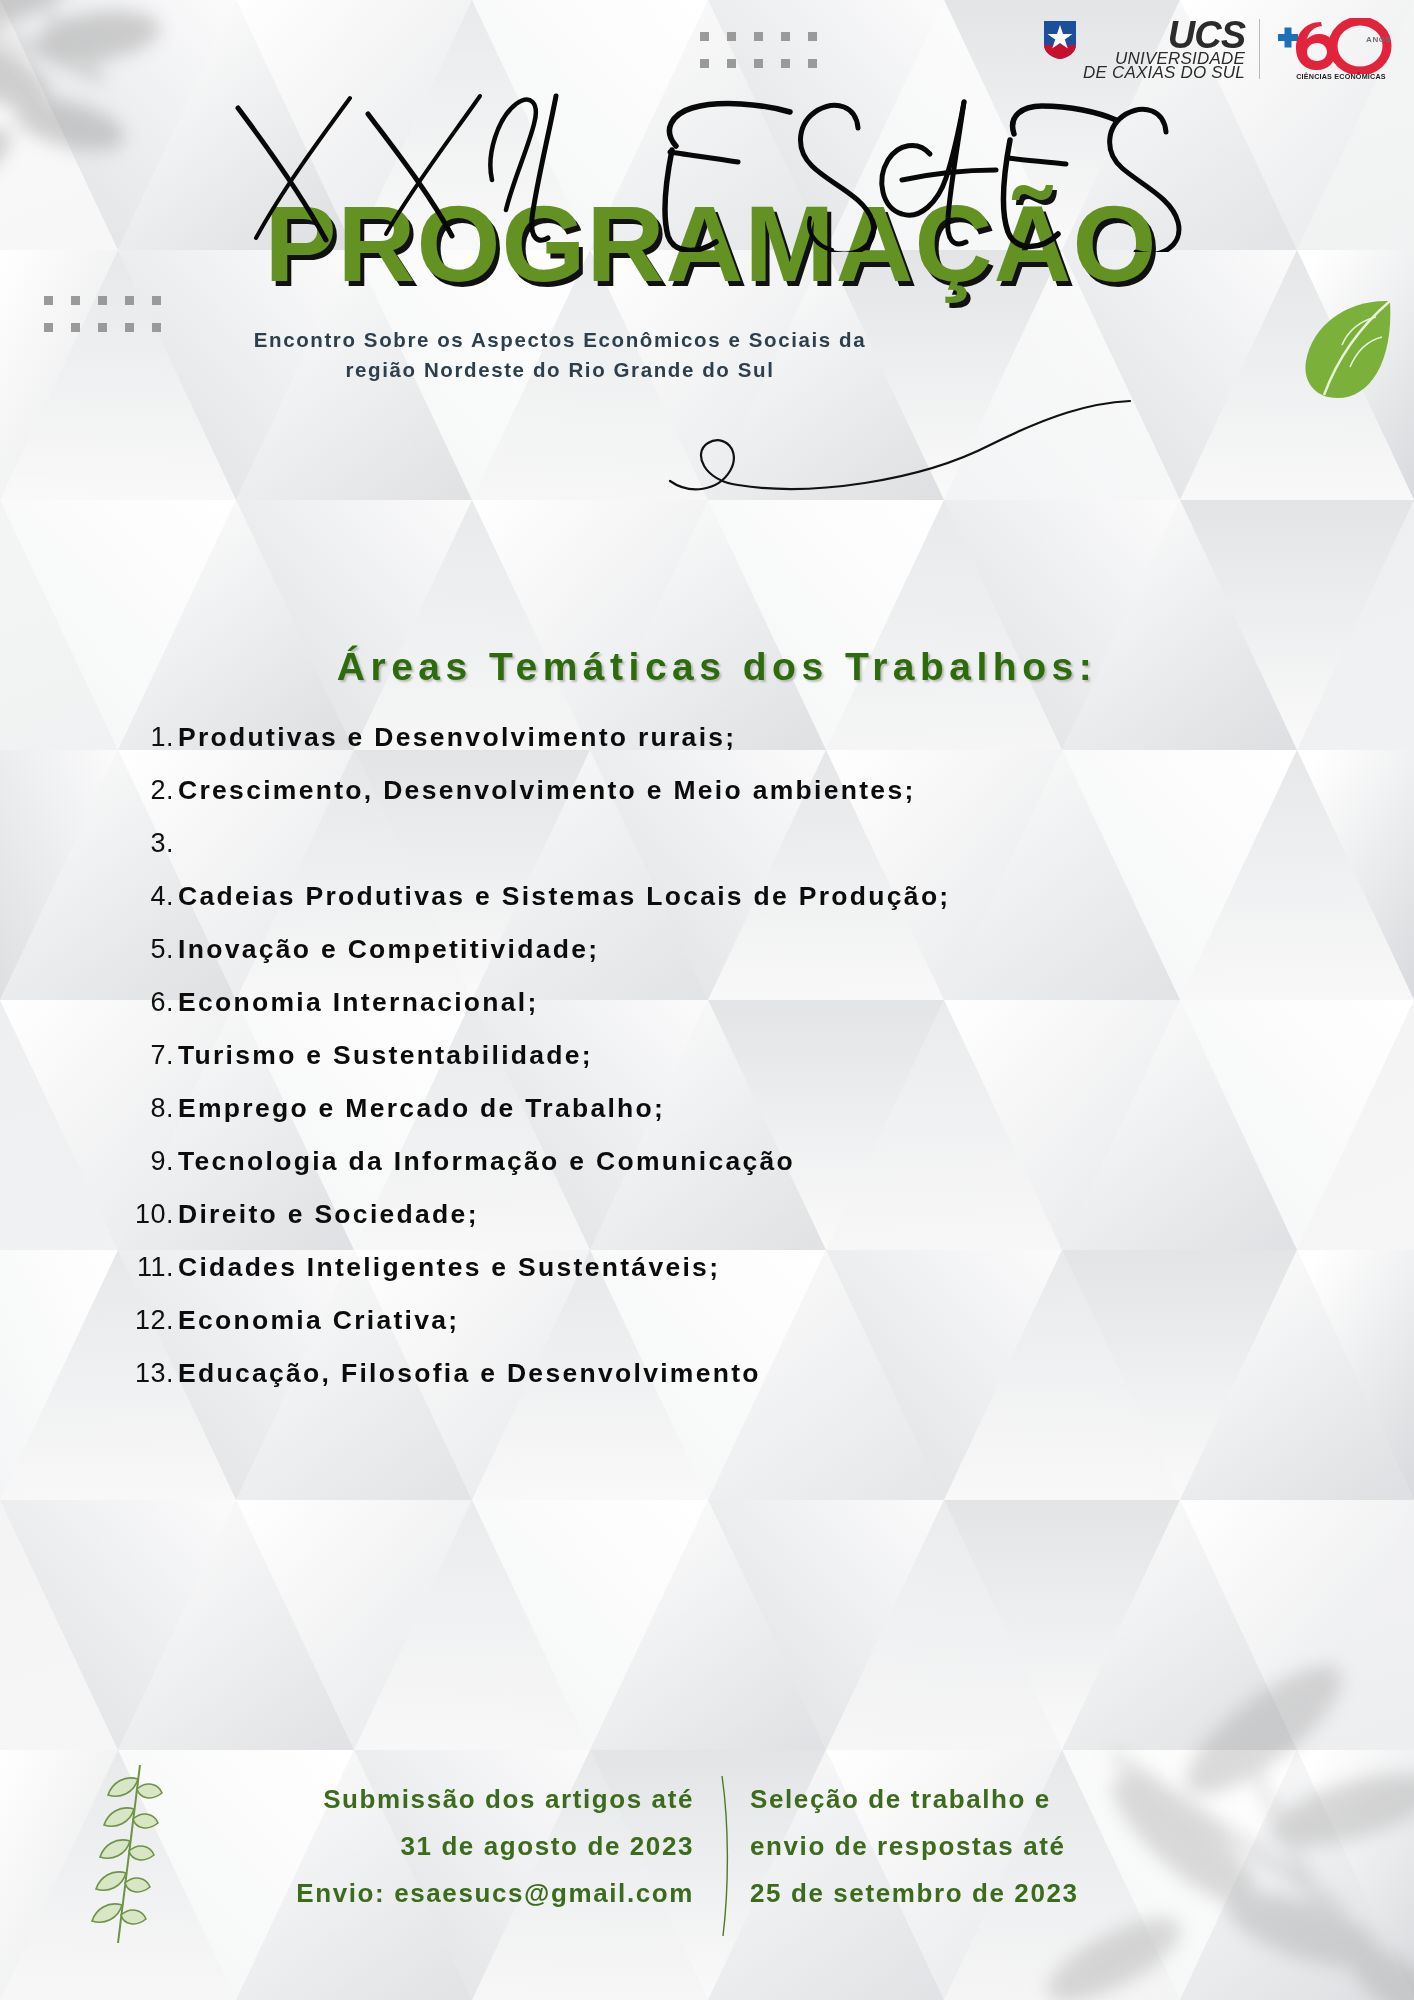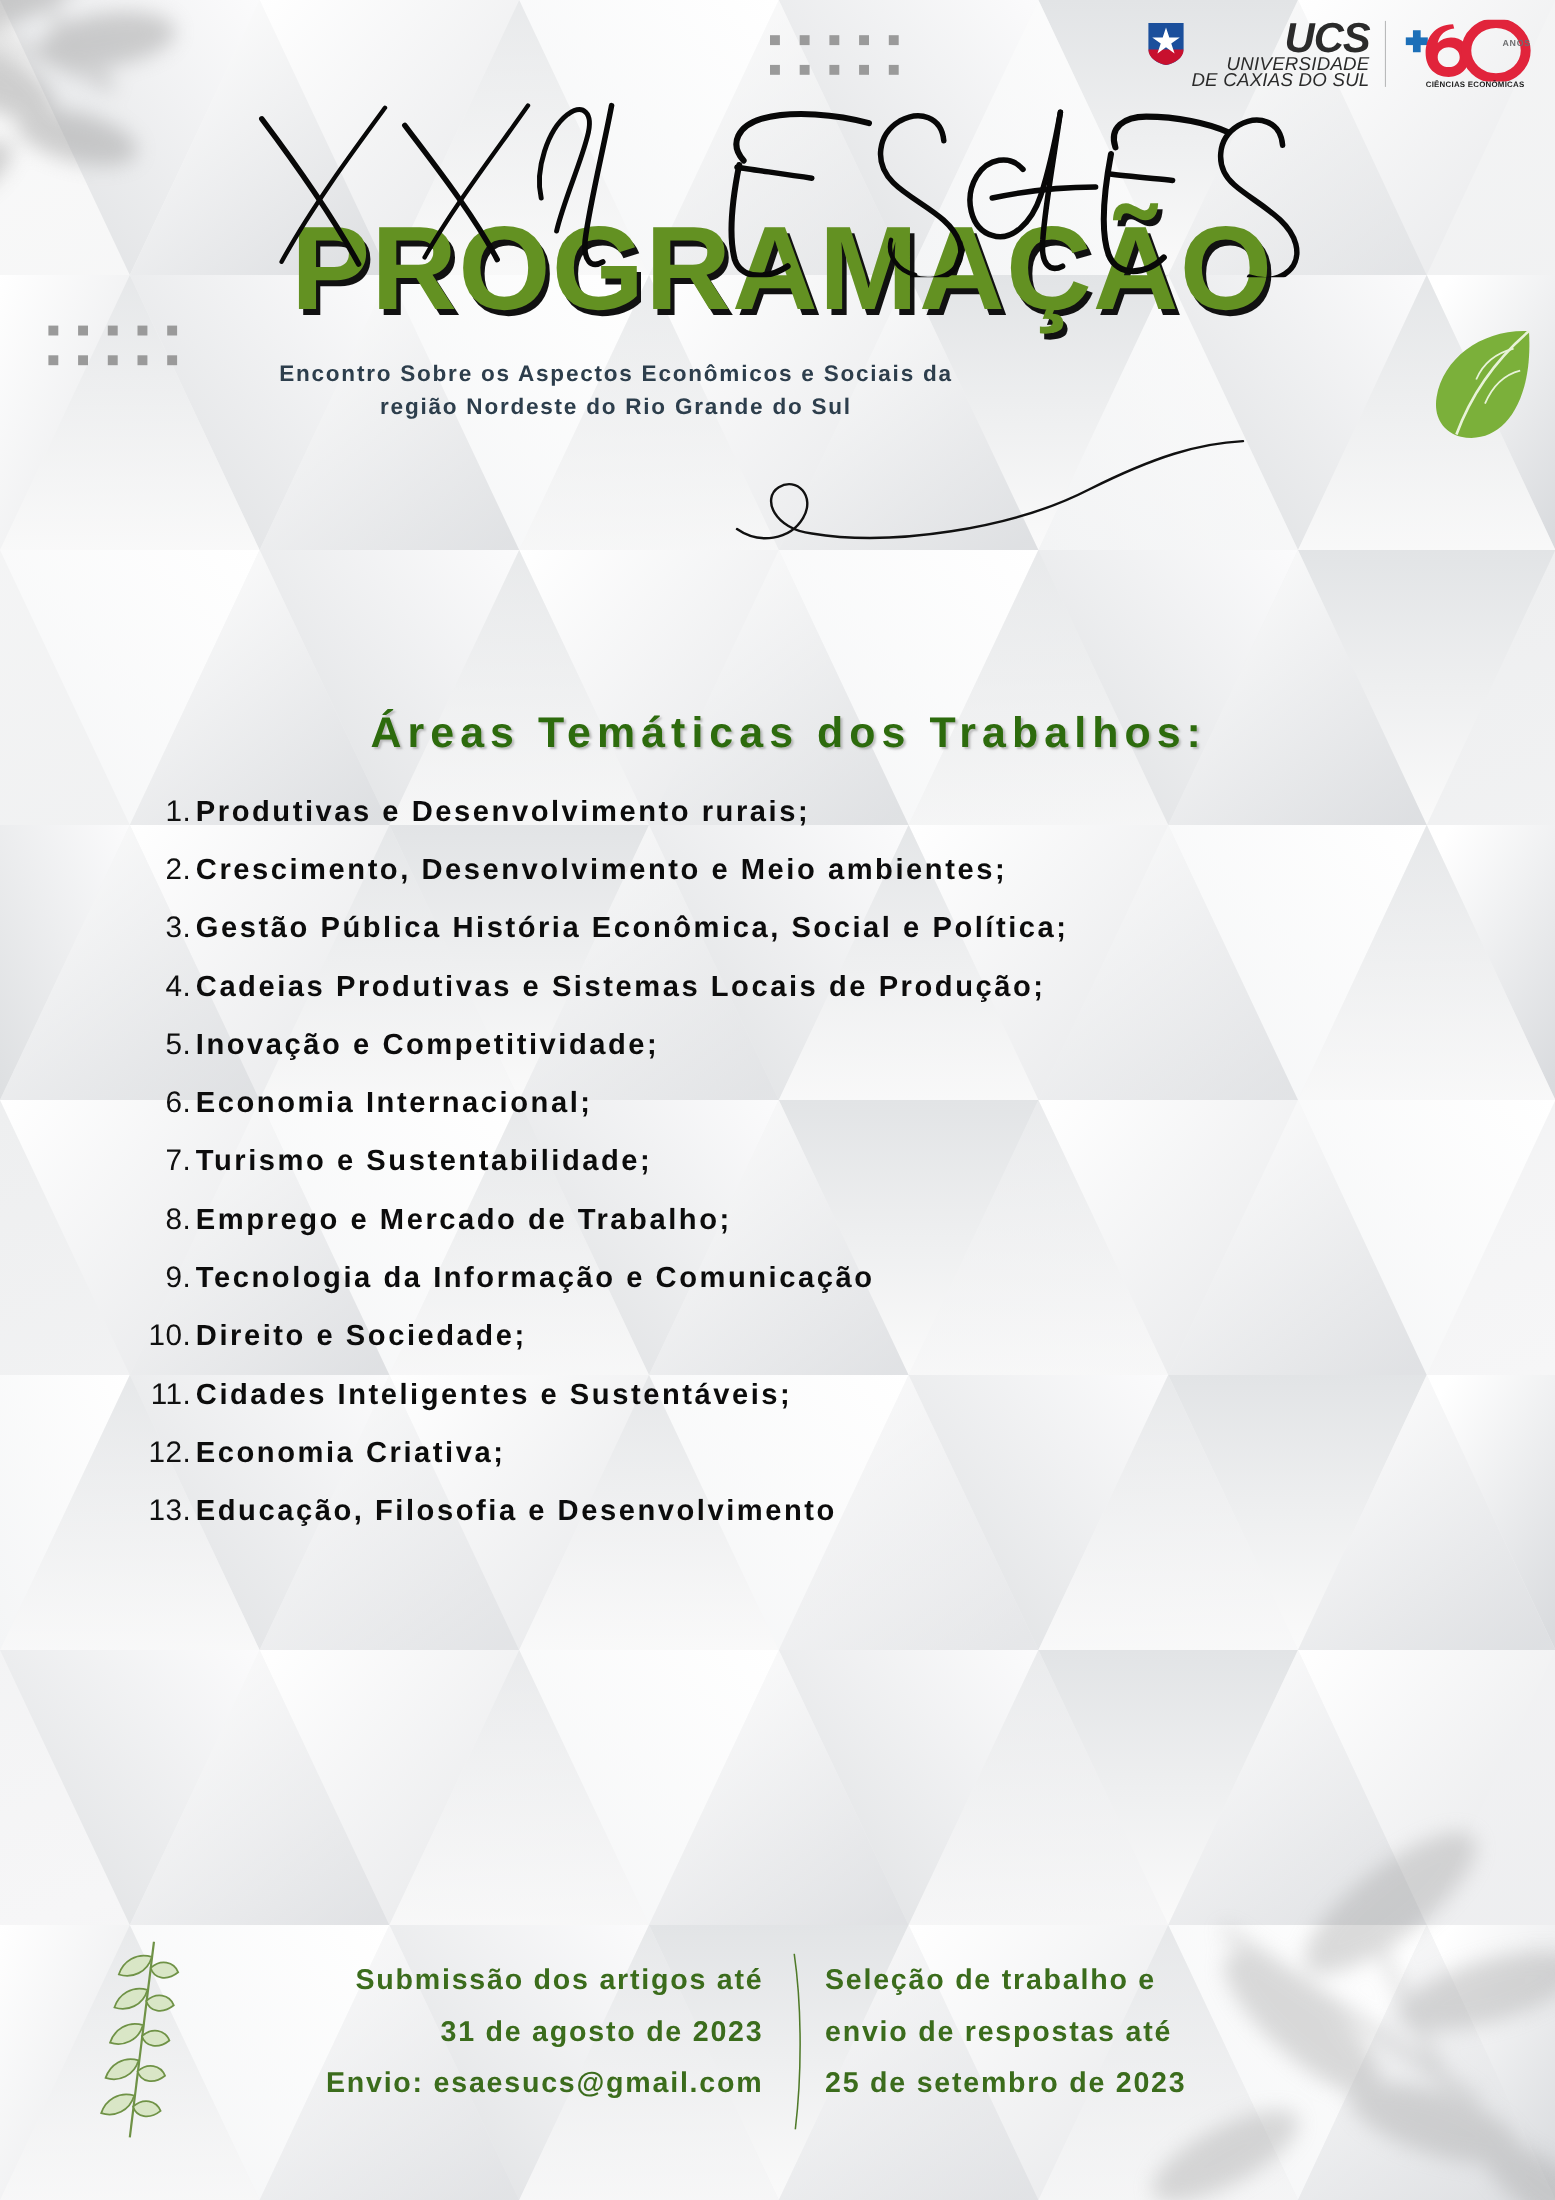"Gestão Pública História Econômica," span.topic-text { html: <span>Gestão Pública História Econômica, Social e Política;</span> -> none }
